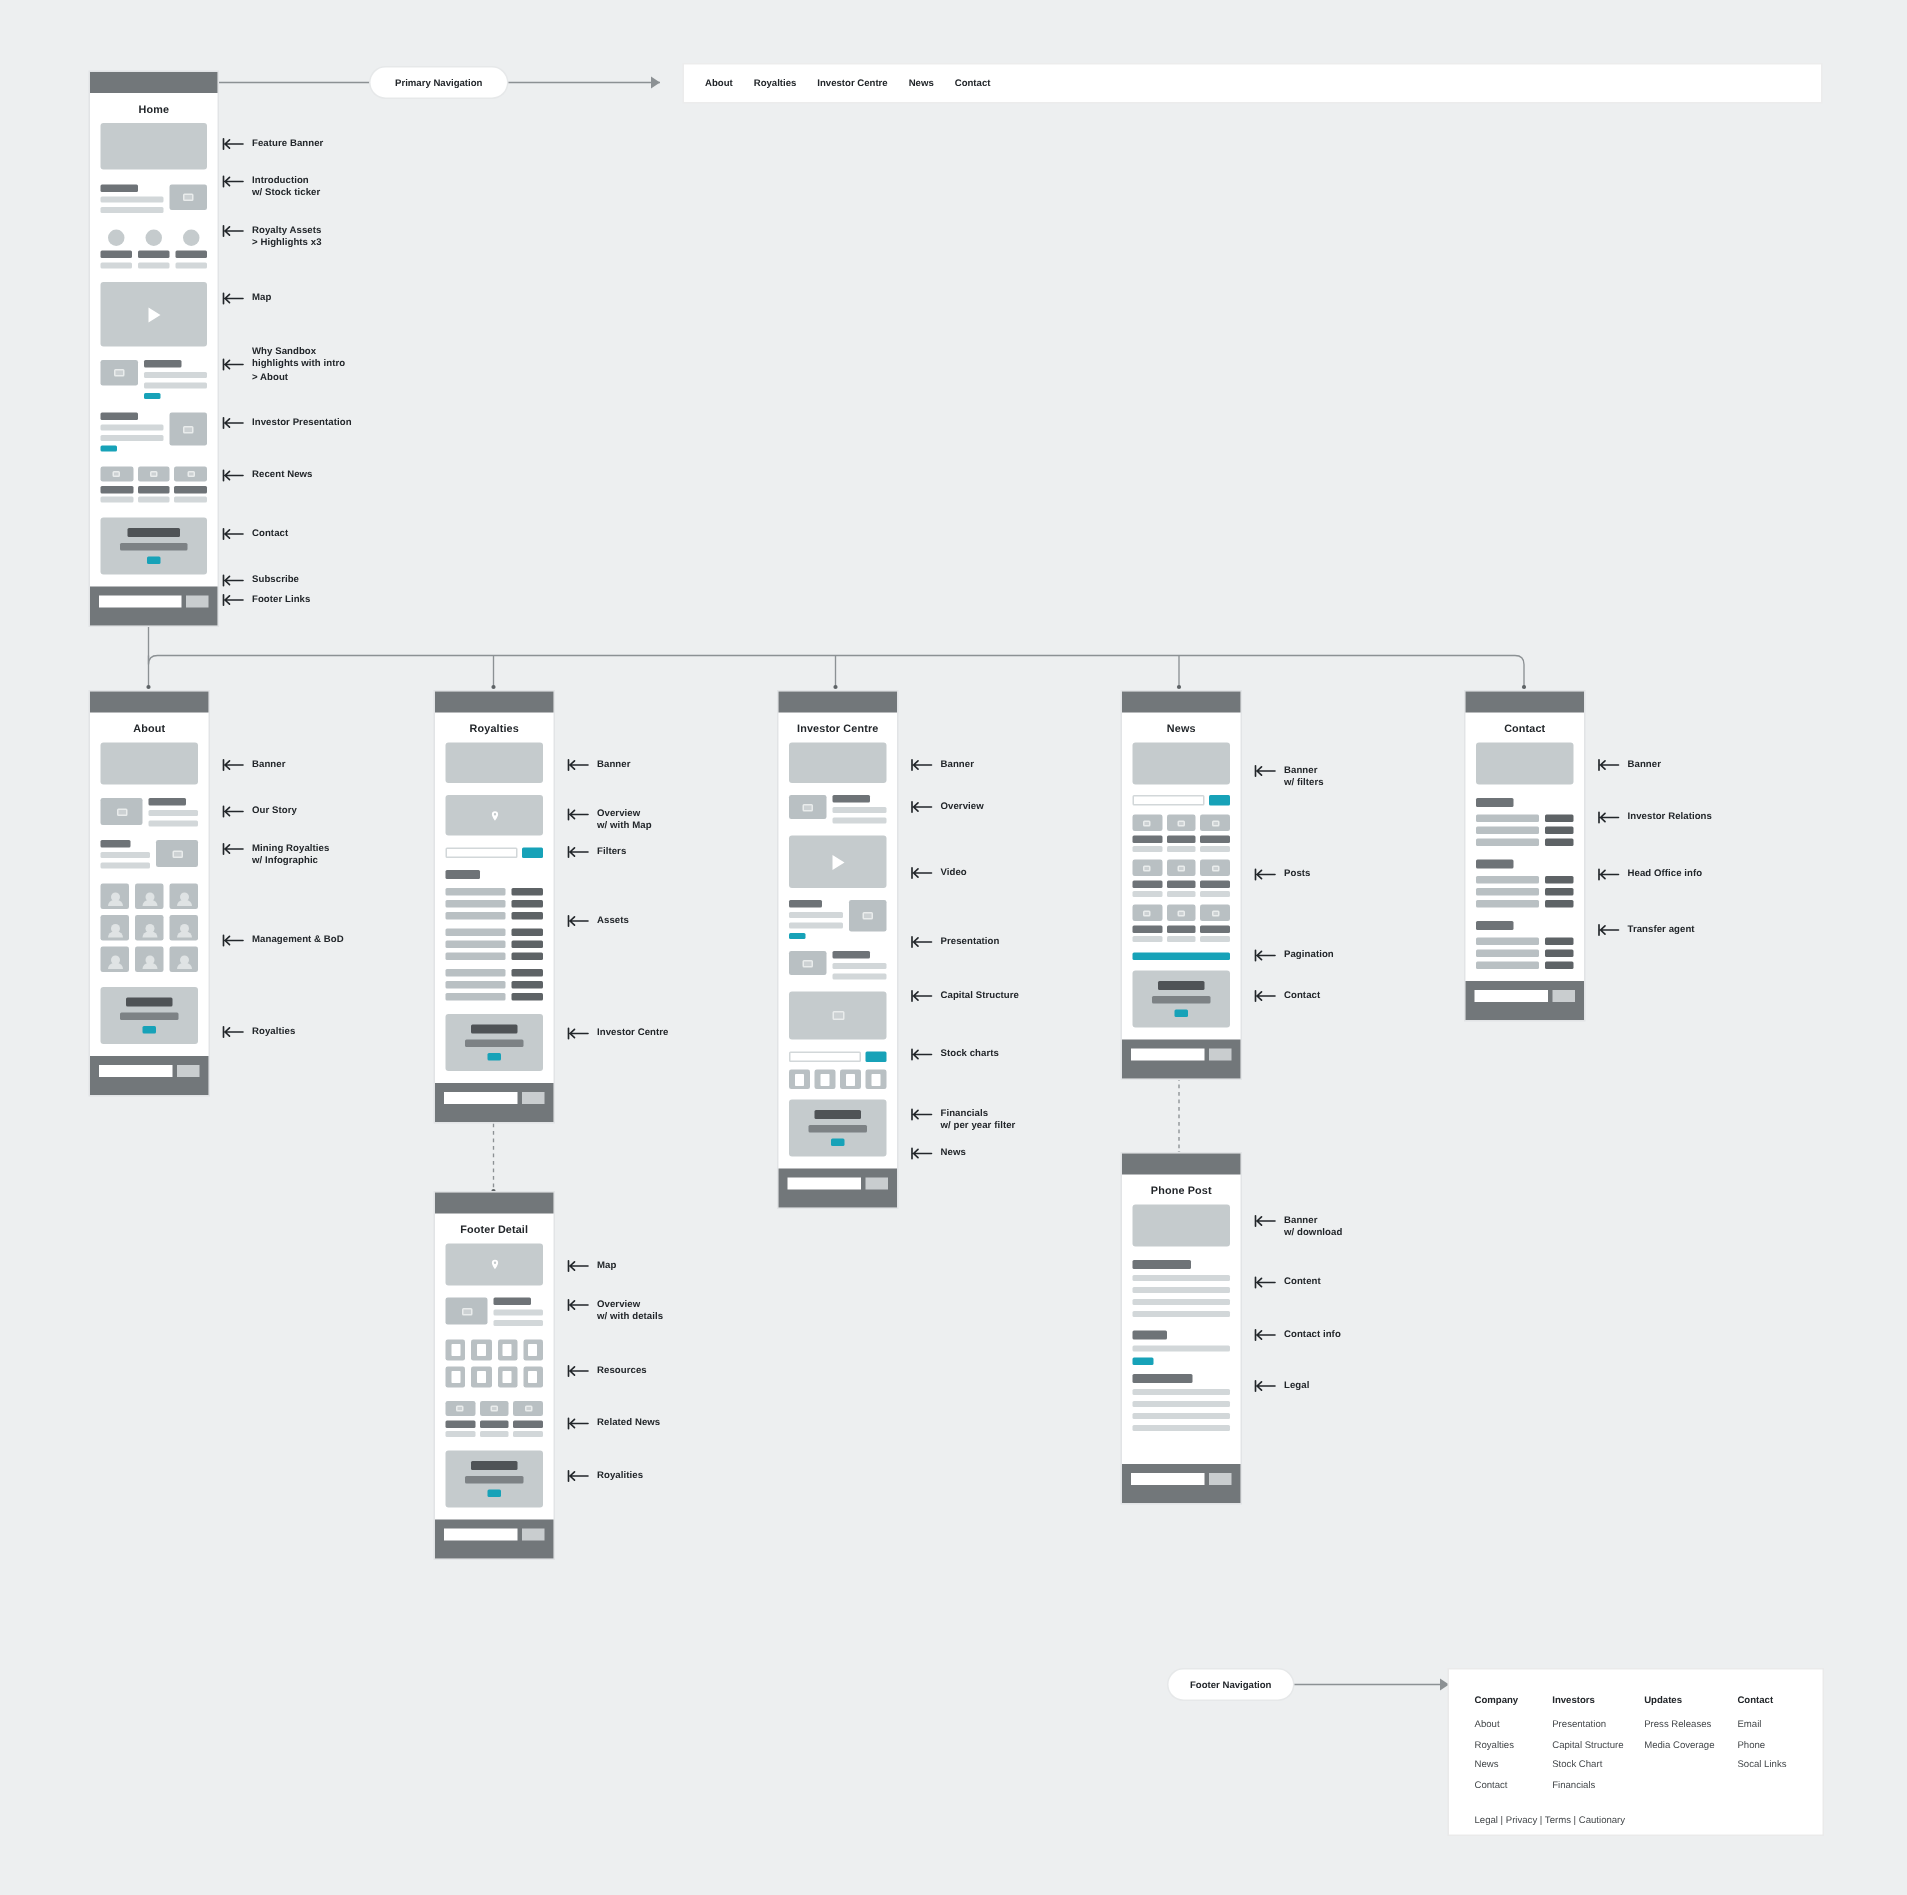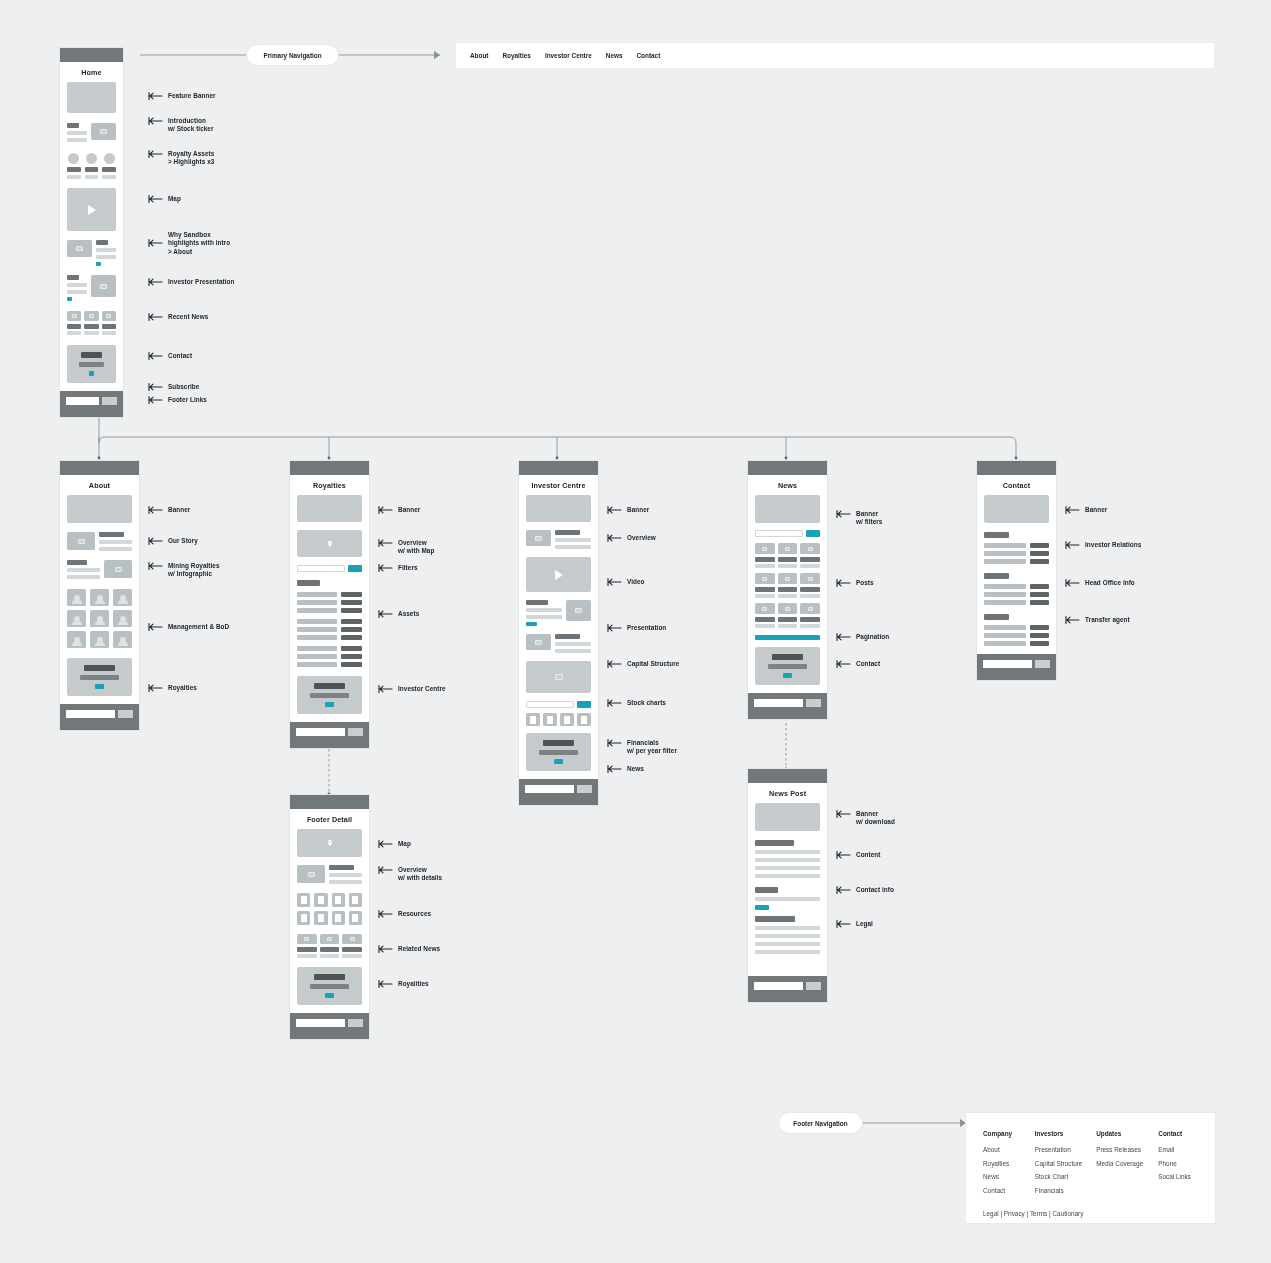"Home" div.page { width: 63px -> 85px }
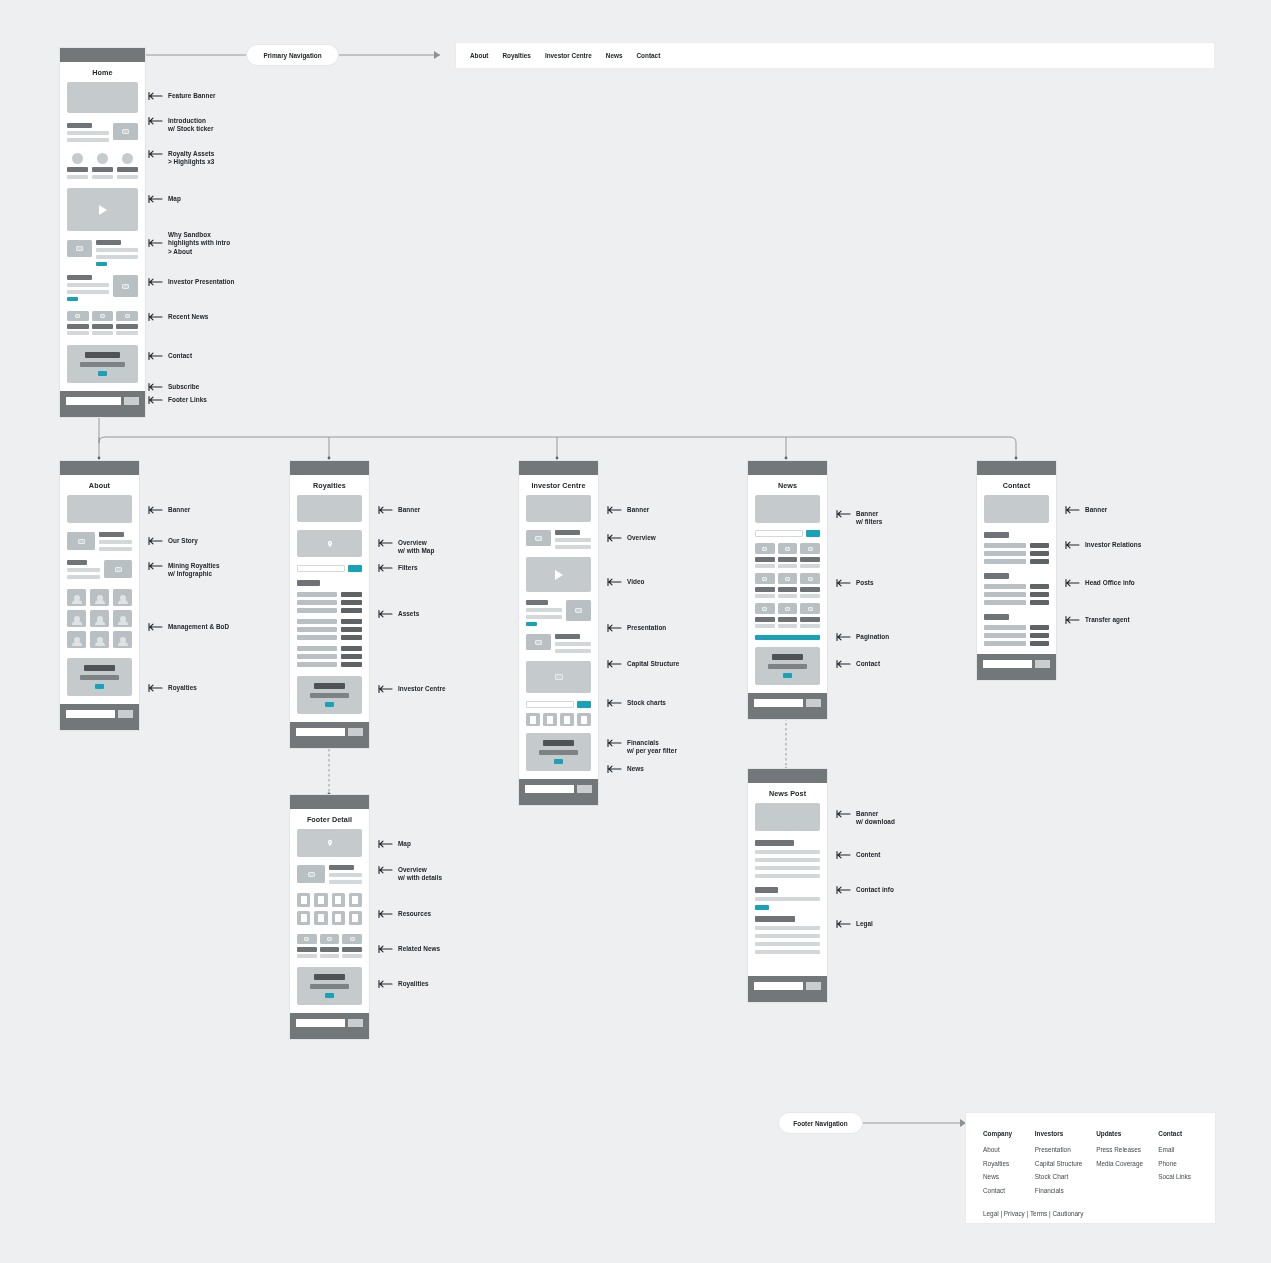"News Post" div.page-title { text: News -> Phone }
